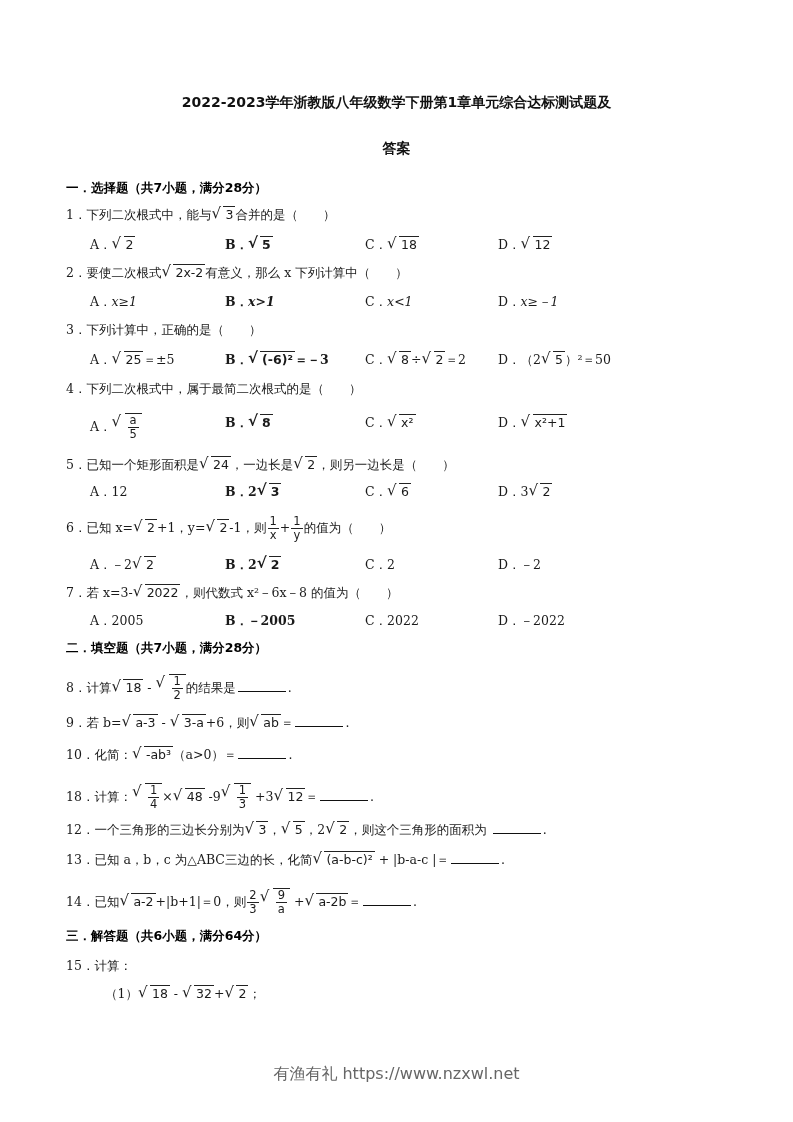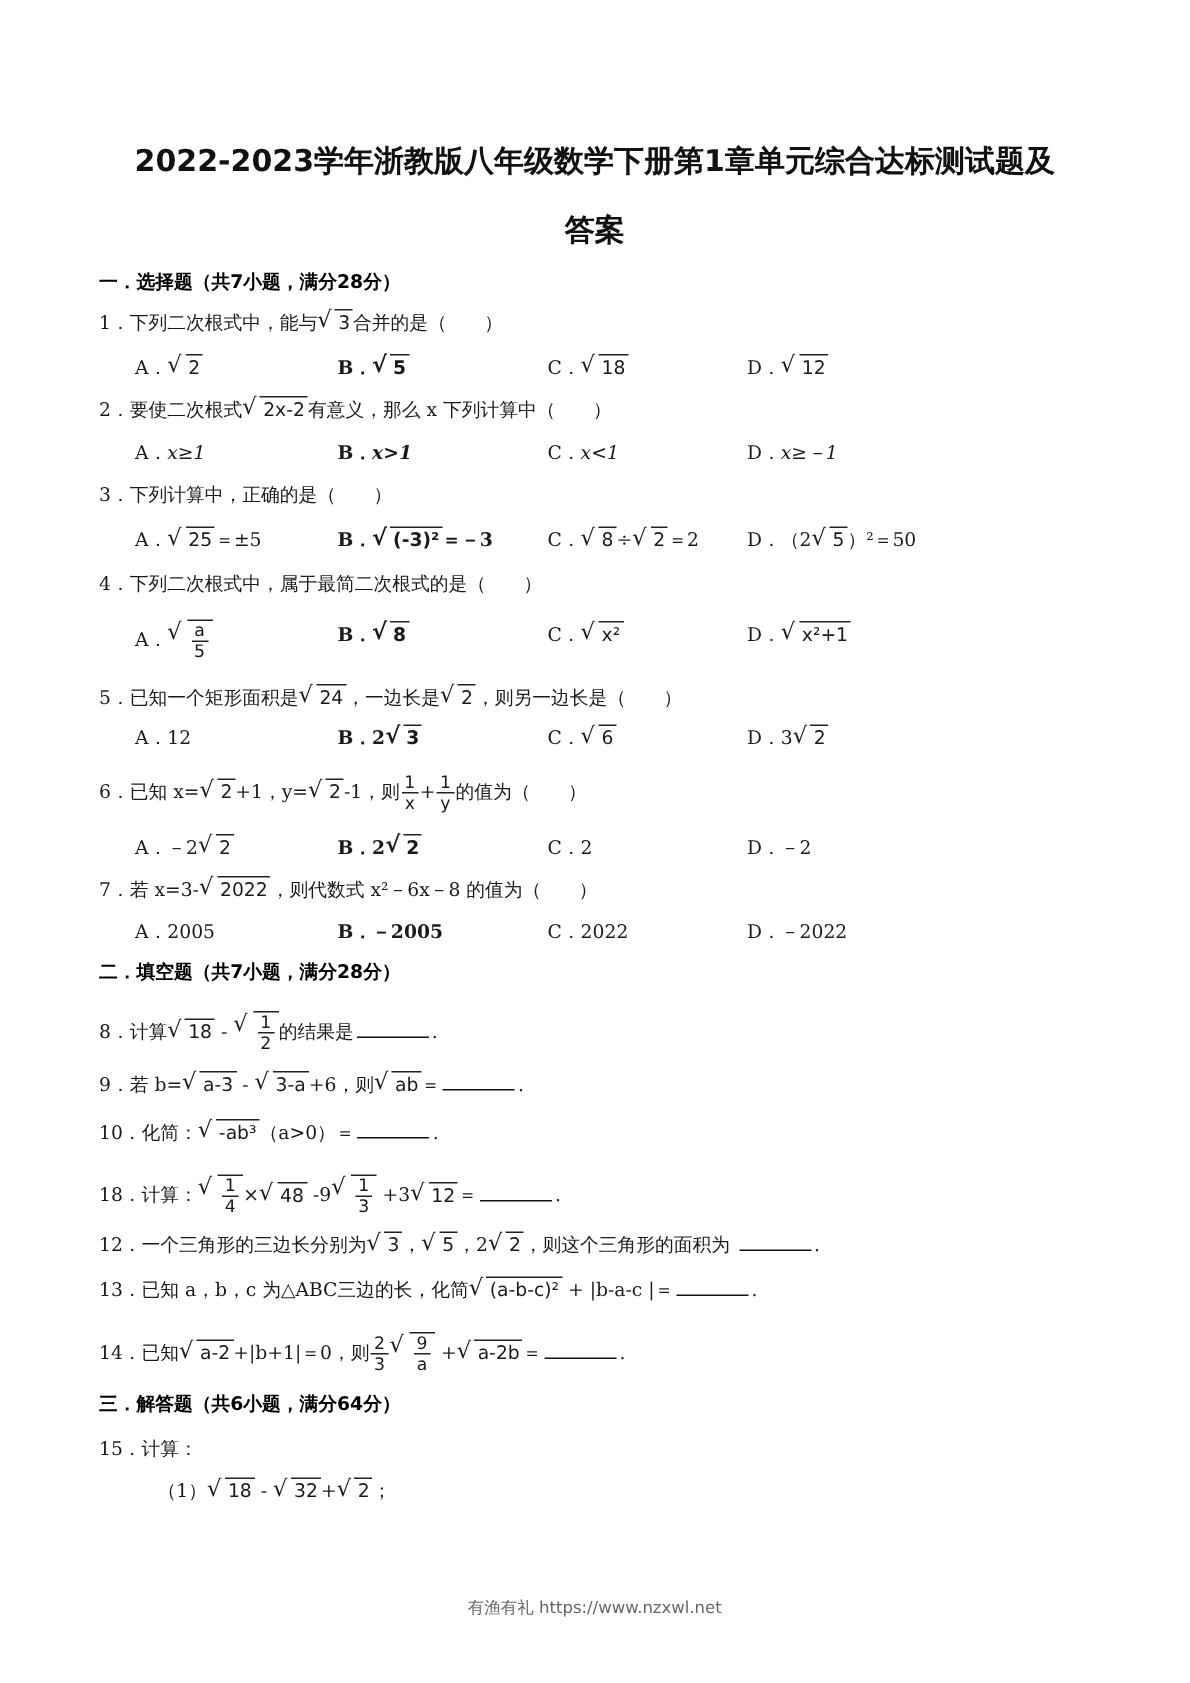"2022-2023学年浙教版八年级数学下册第1章单元综合达标测试题及" .title { font-size: 20px -> 14px }
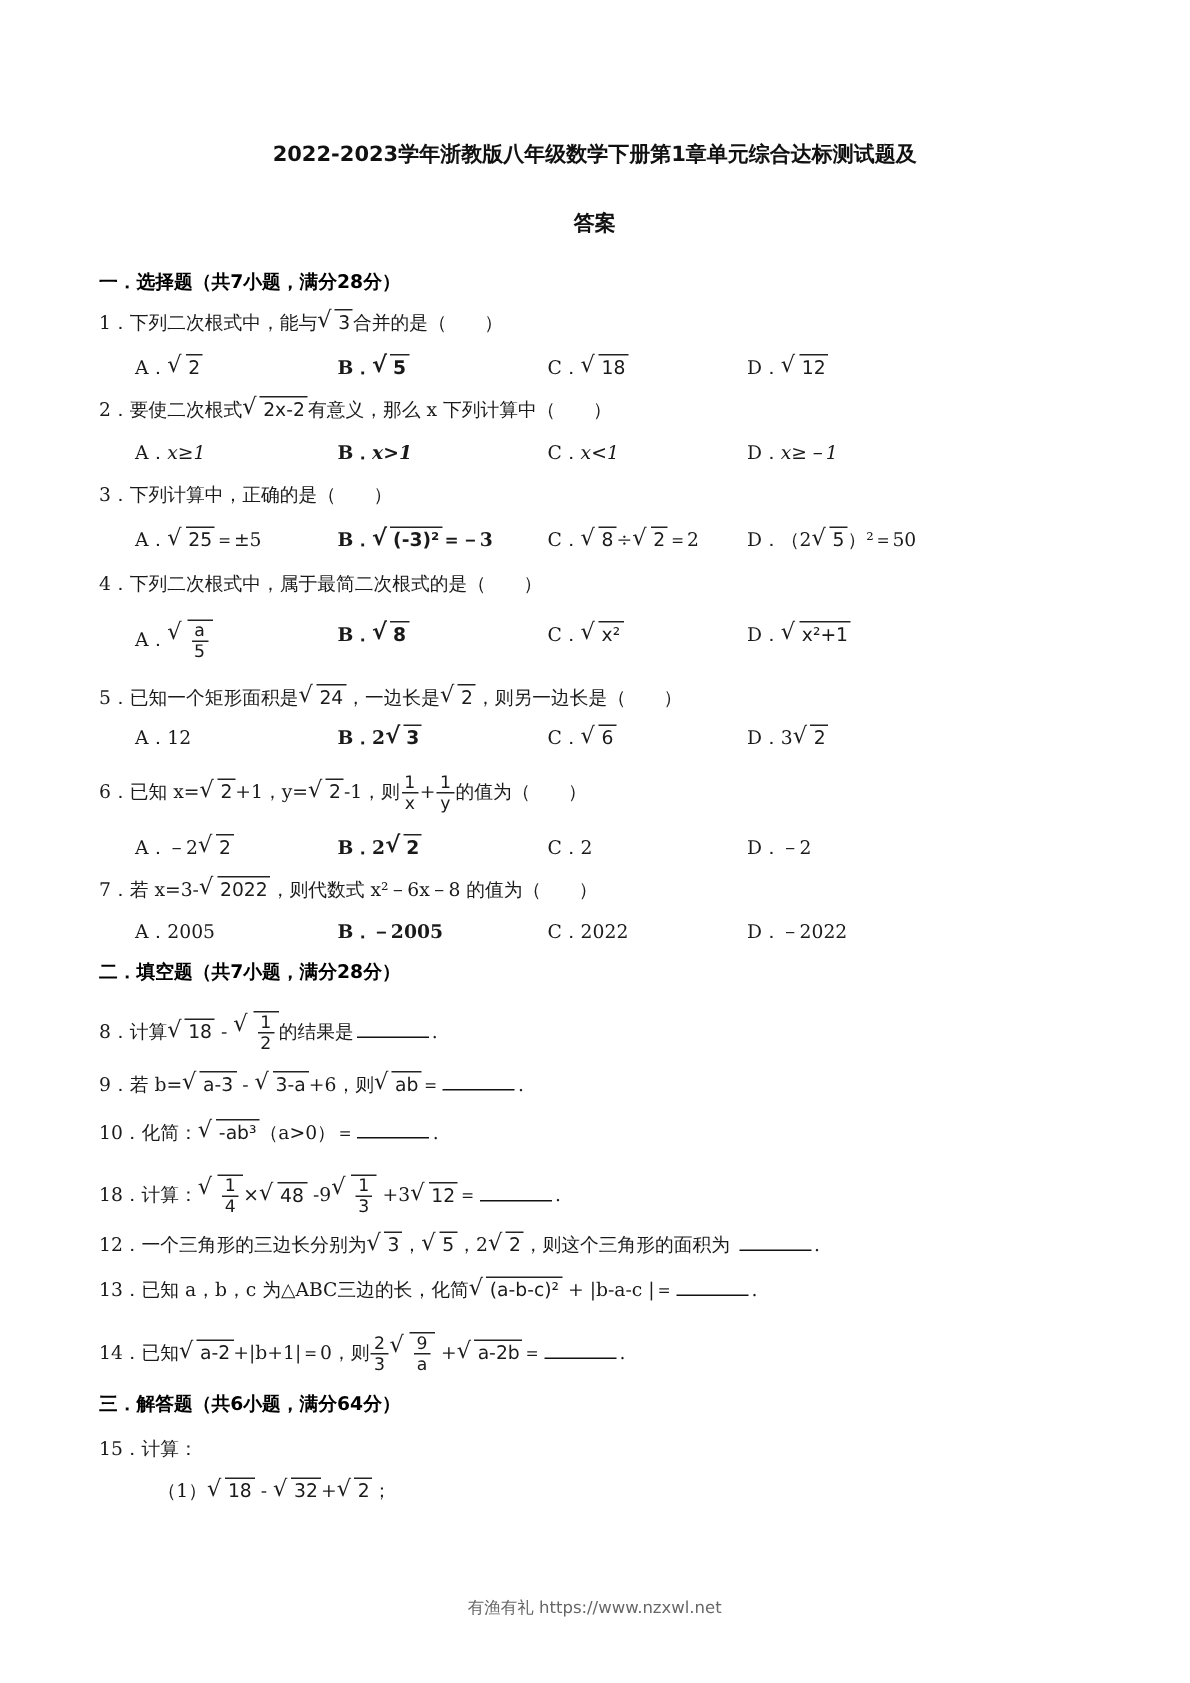"(-3)²" span.rad { text: -3 -> -6 }
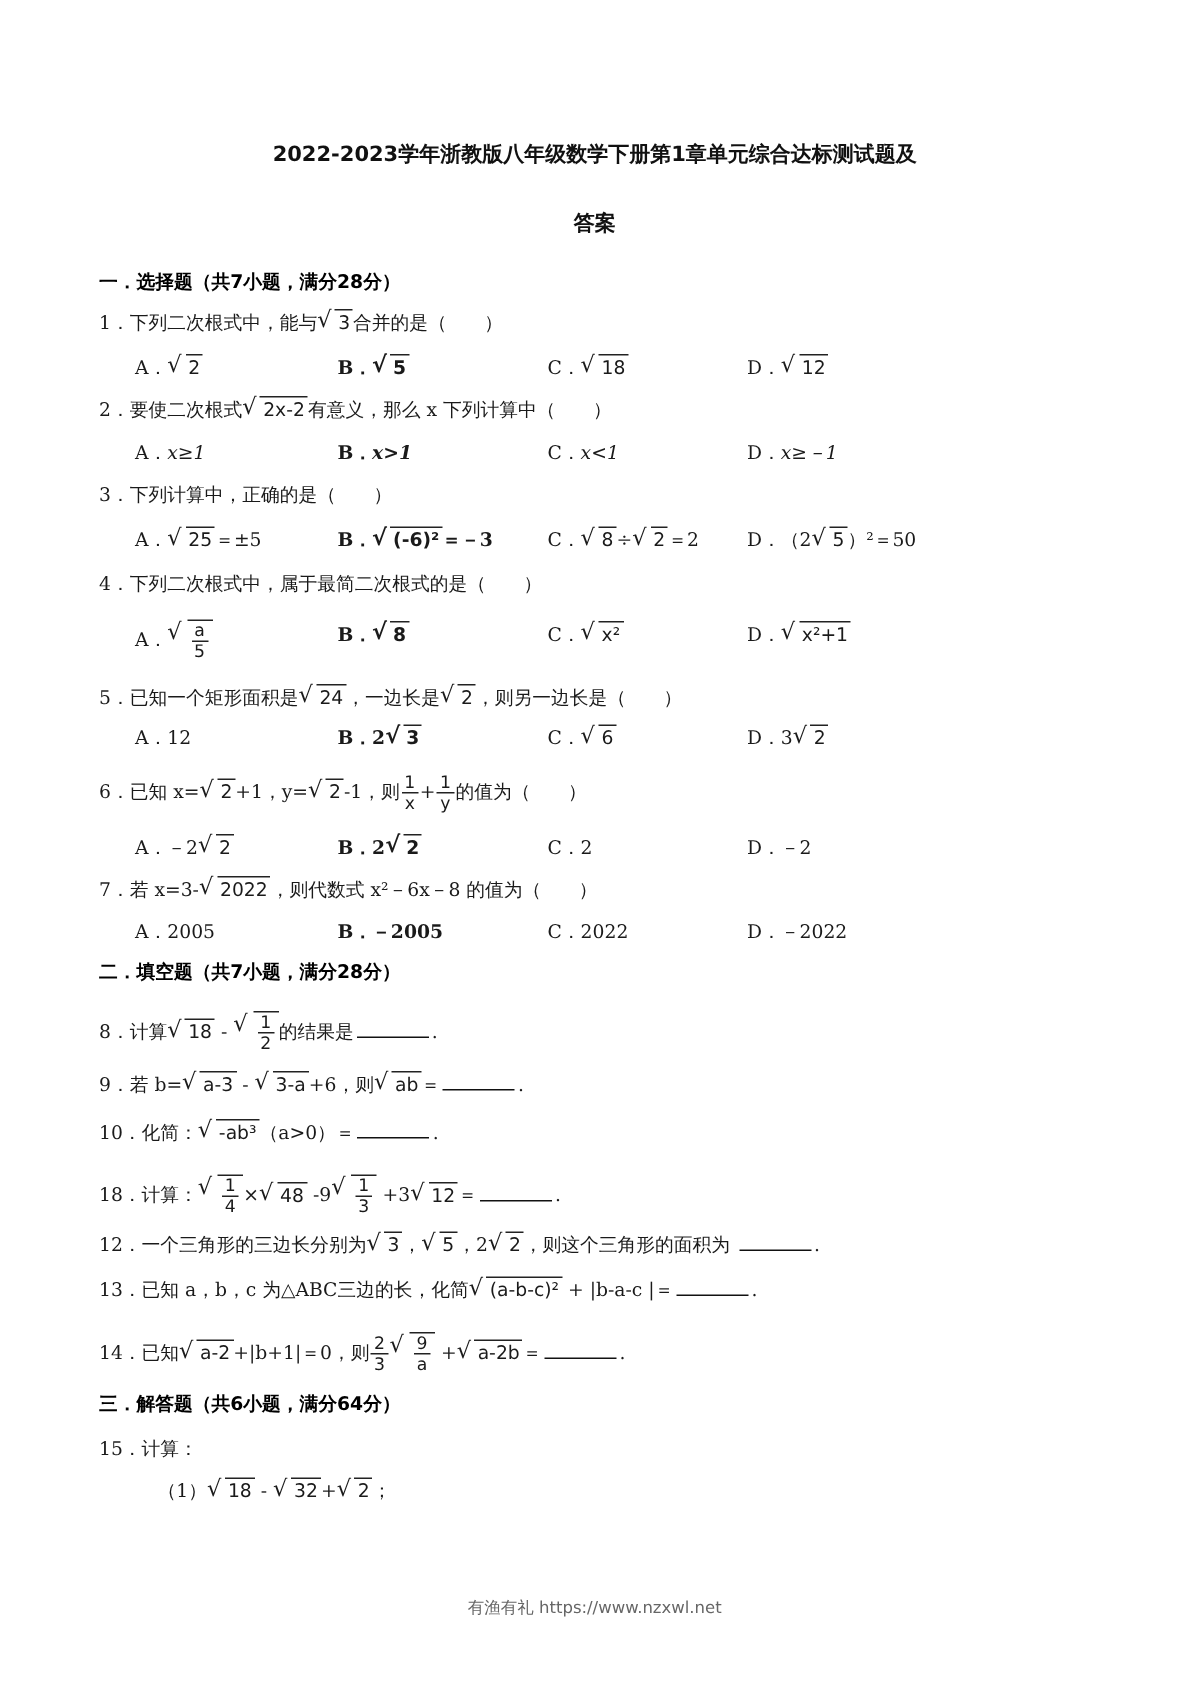"有渔有礼 https://www.nzxwl.net" .footer { font-size: 11px -> 16px }
